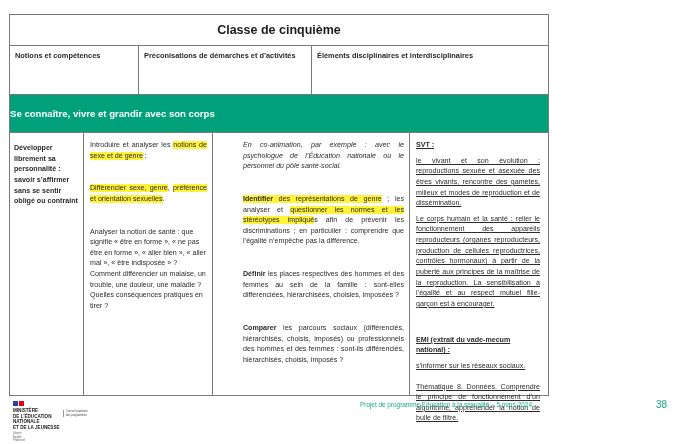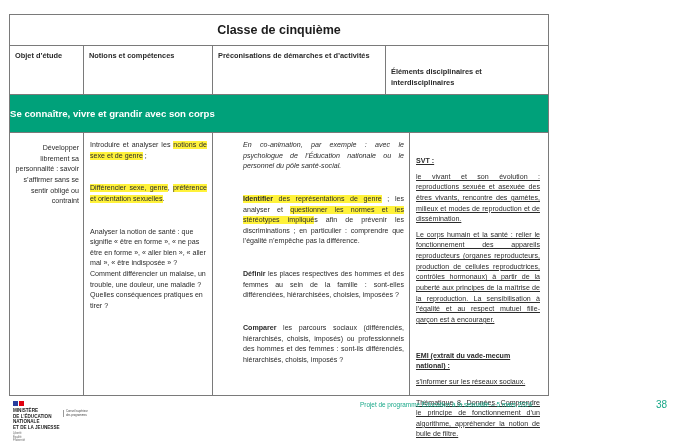"Objet d’étude" div.c1 { html: <div>Objet d’étude</div> -> none }
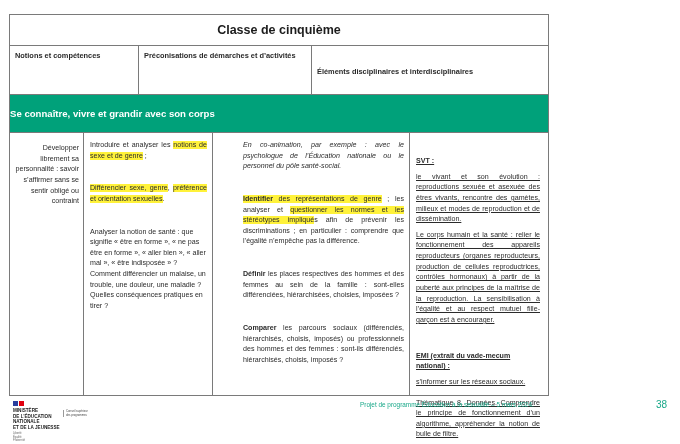"Éléments disciplinaires et" .c4 { margin-top: 16px -> none }
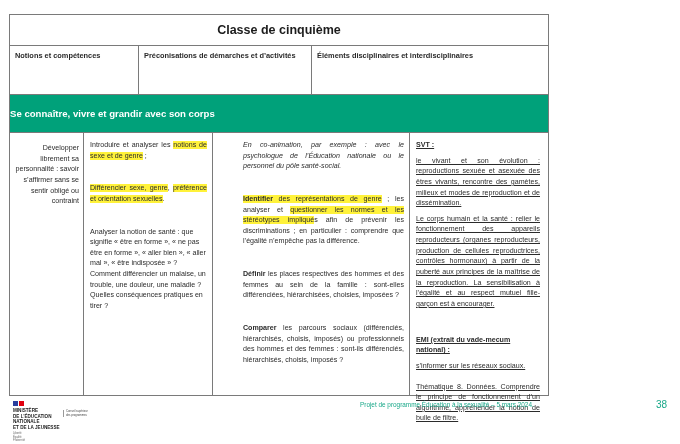"Développer librement sa personnalité :" .b1 { font-weight: normal -> bold; text-align: right -> left }
